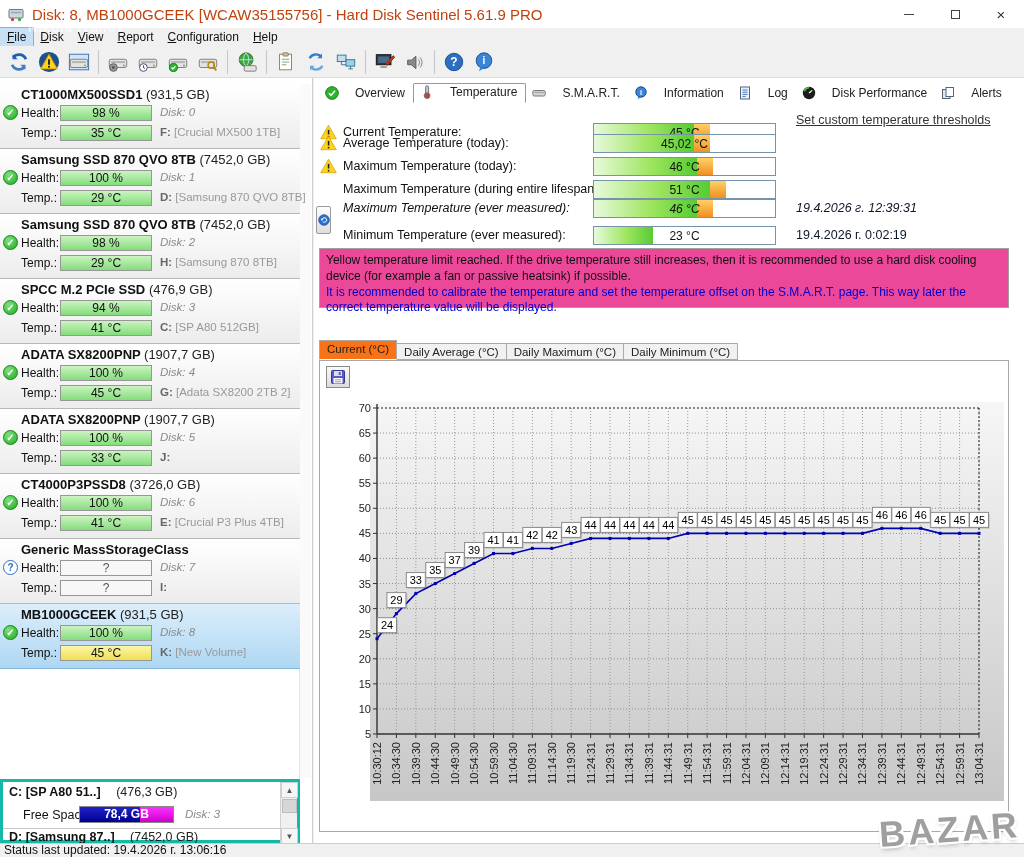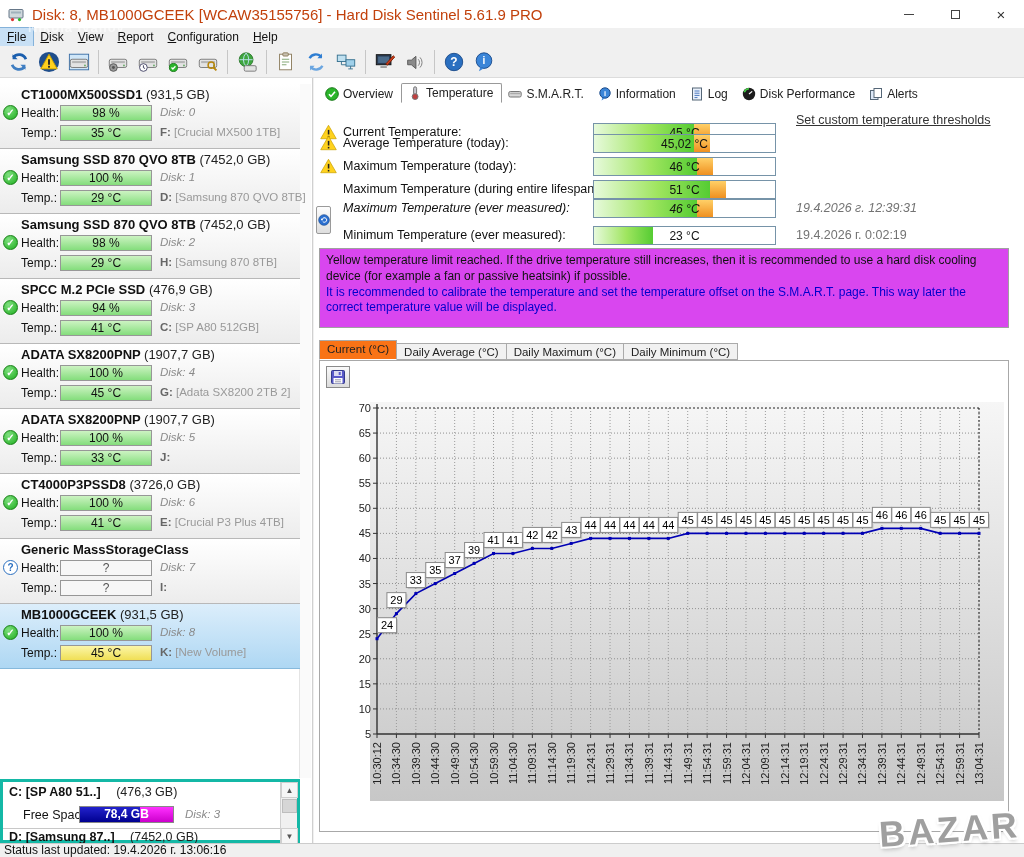"Overview" .tab { align-items: center -> flex-end; gap: 4px -> 16px }
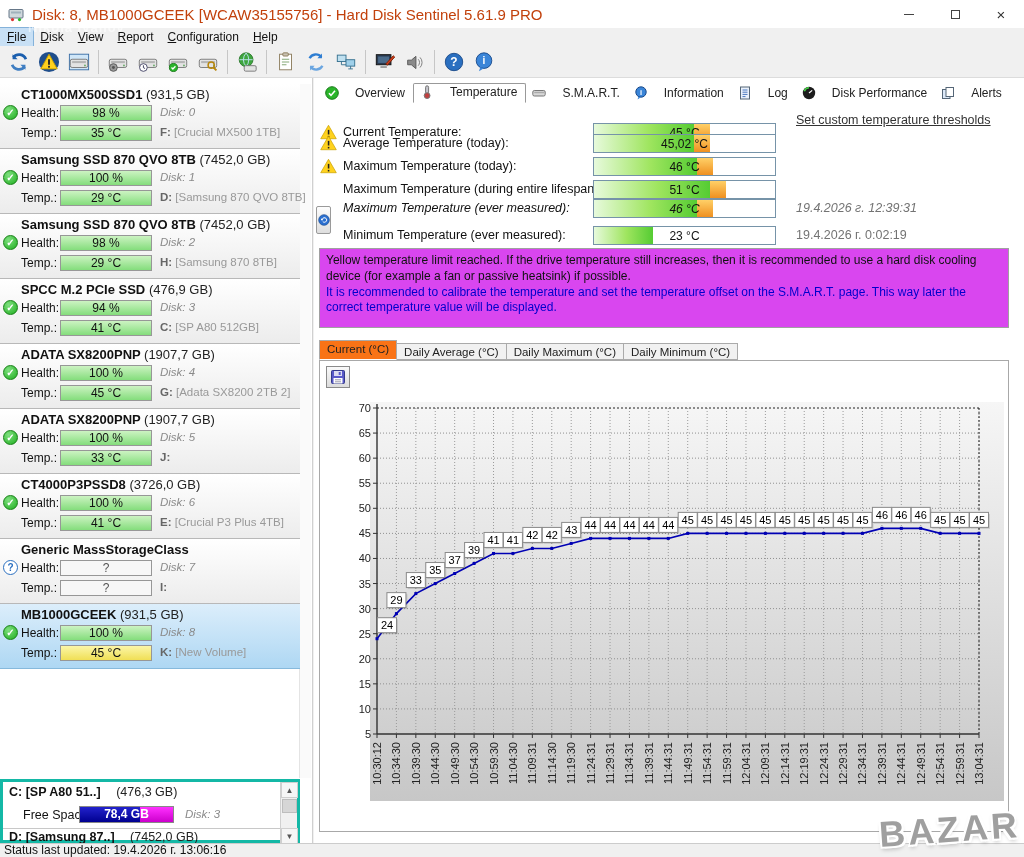"19.4.2026 г. 12:39:31" .trow-right { color: #737373 -> #0f172a }
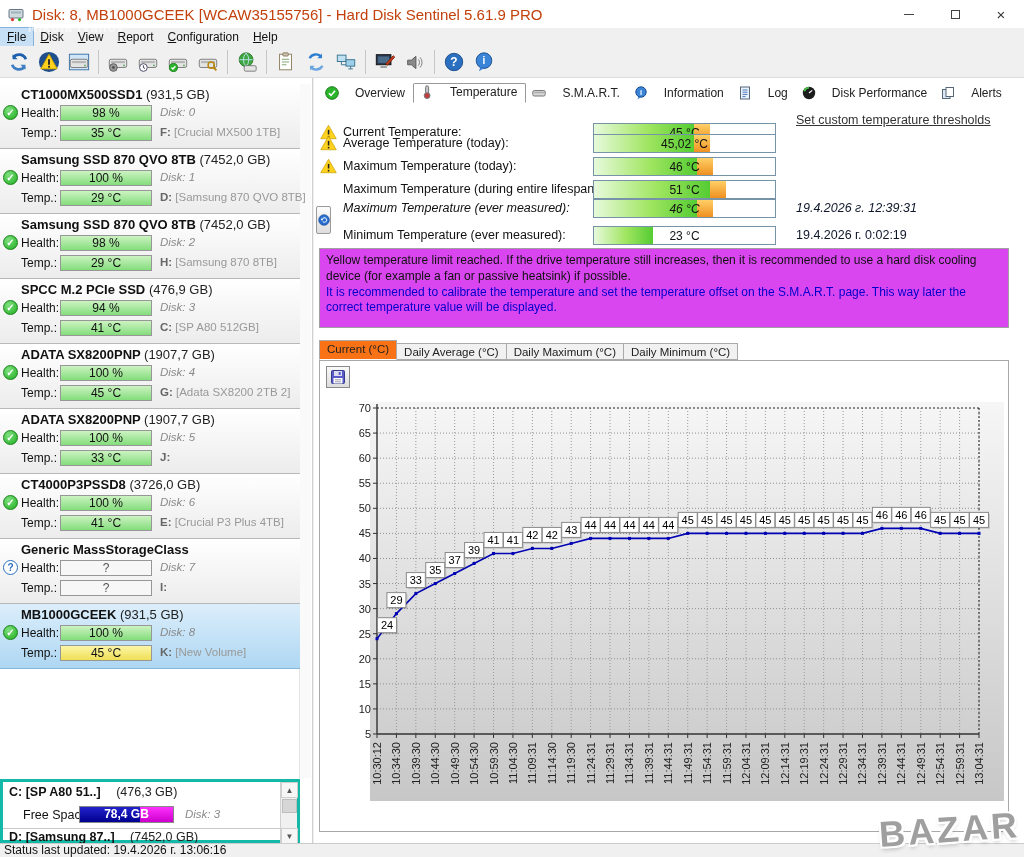"Yellow temperature limit reached. If" .note-box { background: #d946ef -> #ec4899; height: 80px -> 60px }
